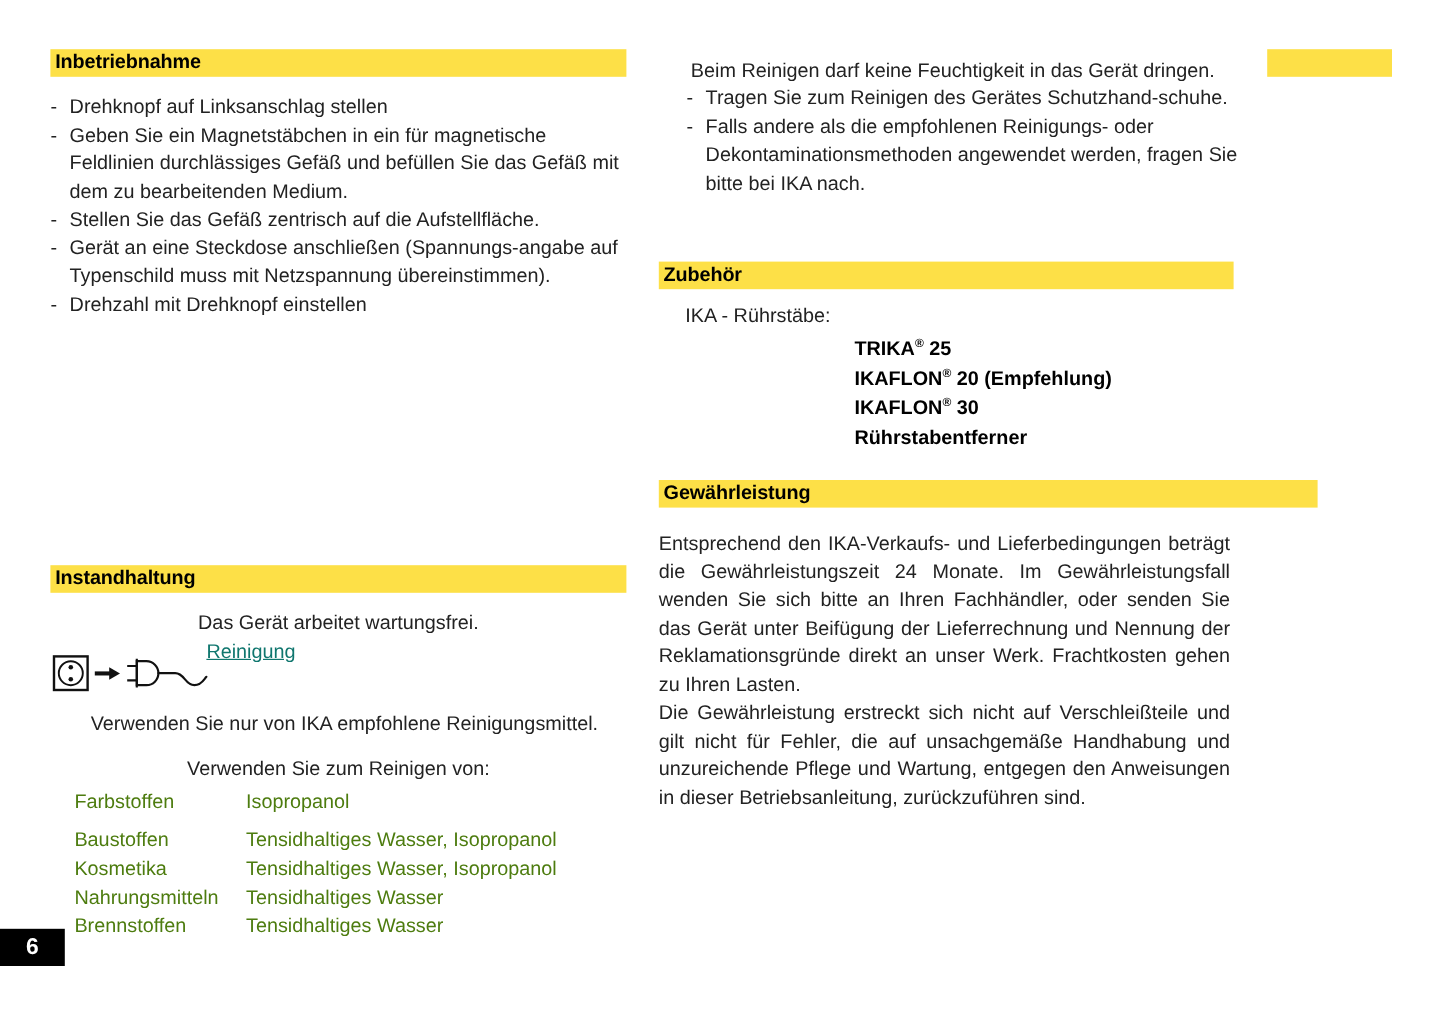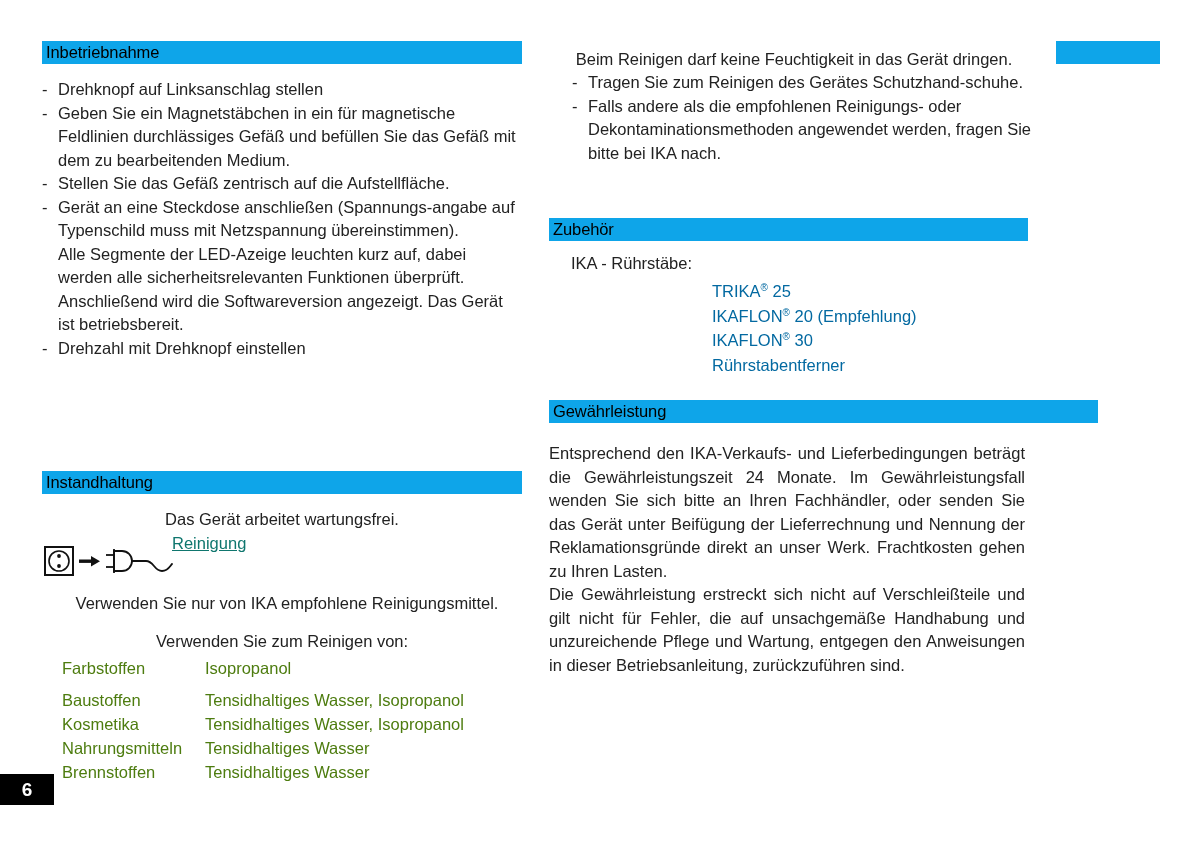"Inbetriebnahme" .section-bar { background: #0ea5e9 -> #fde047; font-weight: normal -> bold }
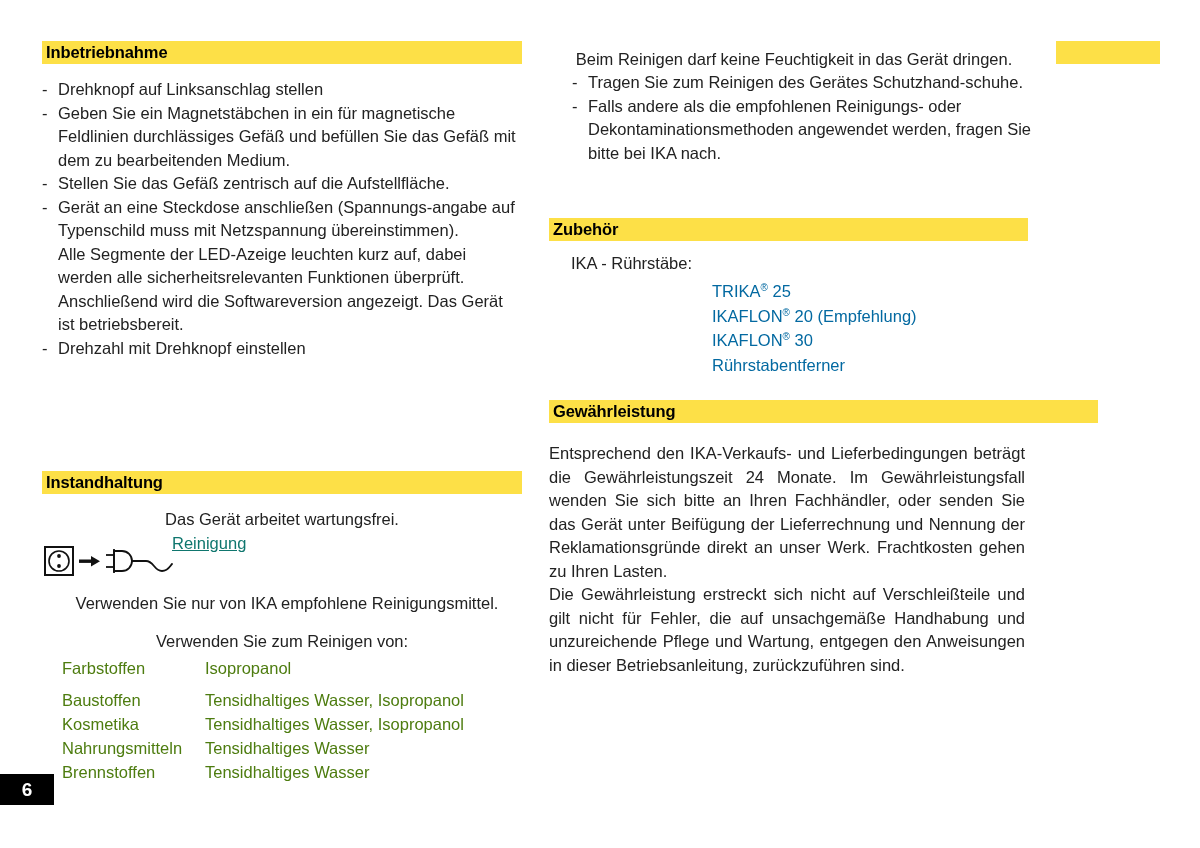"Alle Segmente der LED-Azeige leuchten" span.cont { html: <span>Alle Segmente der LED-Azeige leuchten kurz auf, dabei werden alle sicherheitsrelevanten Funktionen überprüft. Anschließend wird die Softwareversion angezeigt. Das Gerät ist betriebsbereit.</span> -> none }
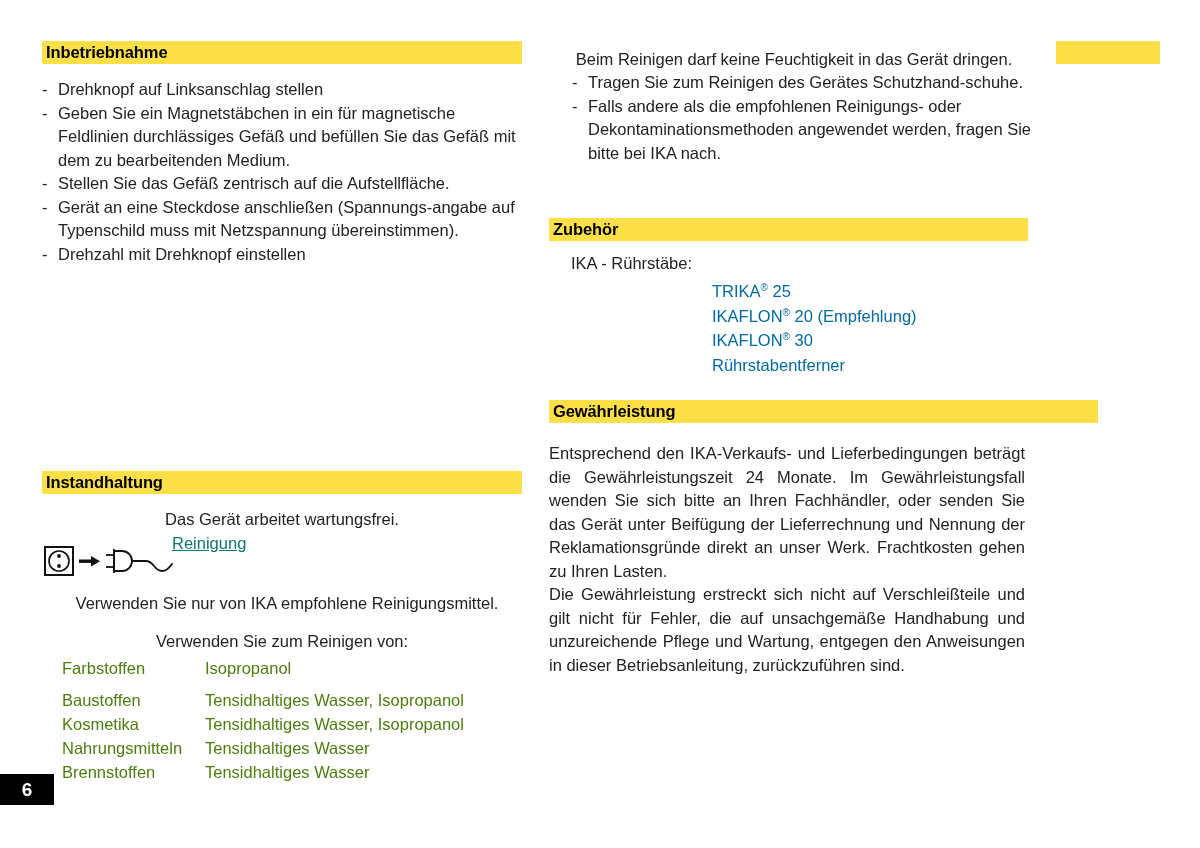"TRIKA® 25" .acc-list { color: #0369a1 -> #000000; font-weight: none -> bold }
